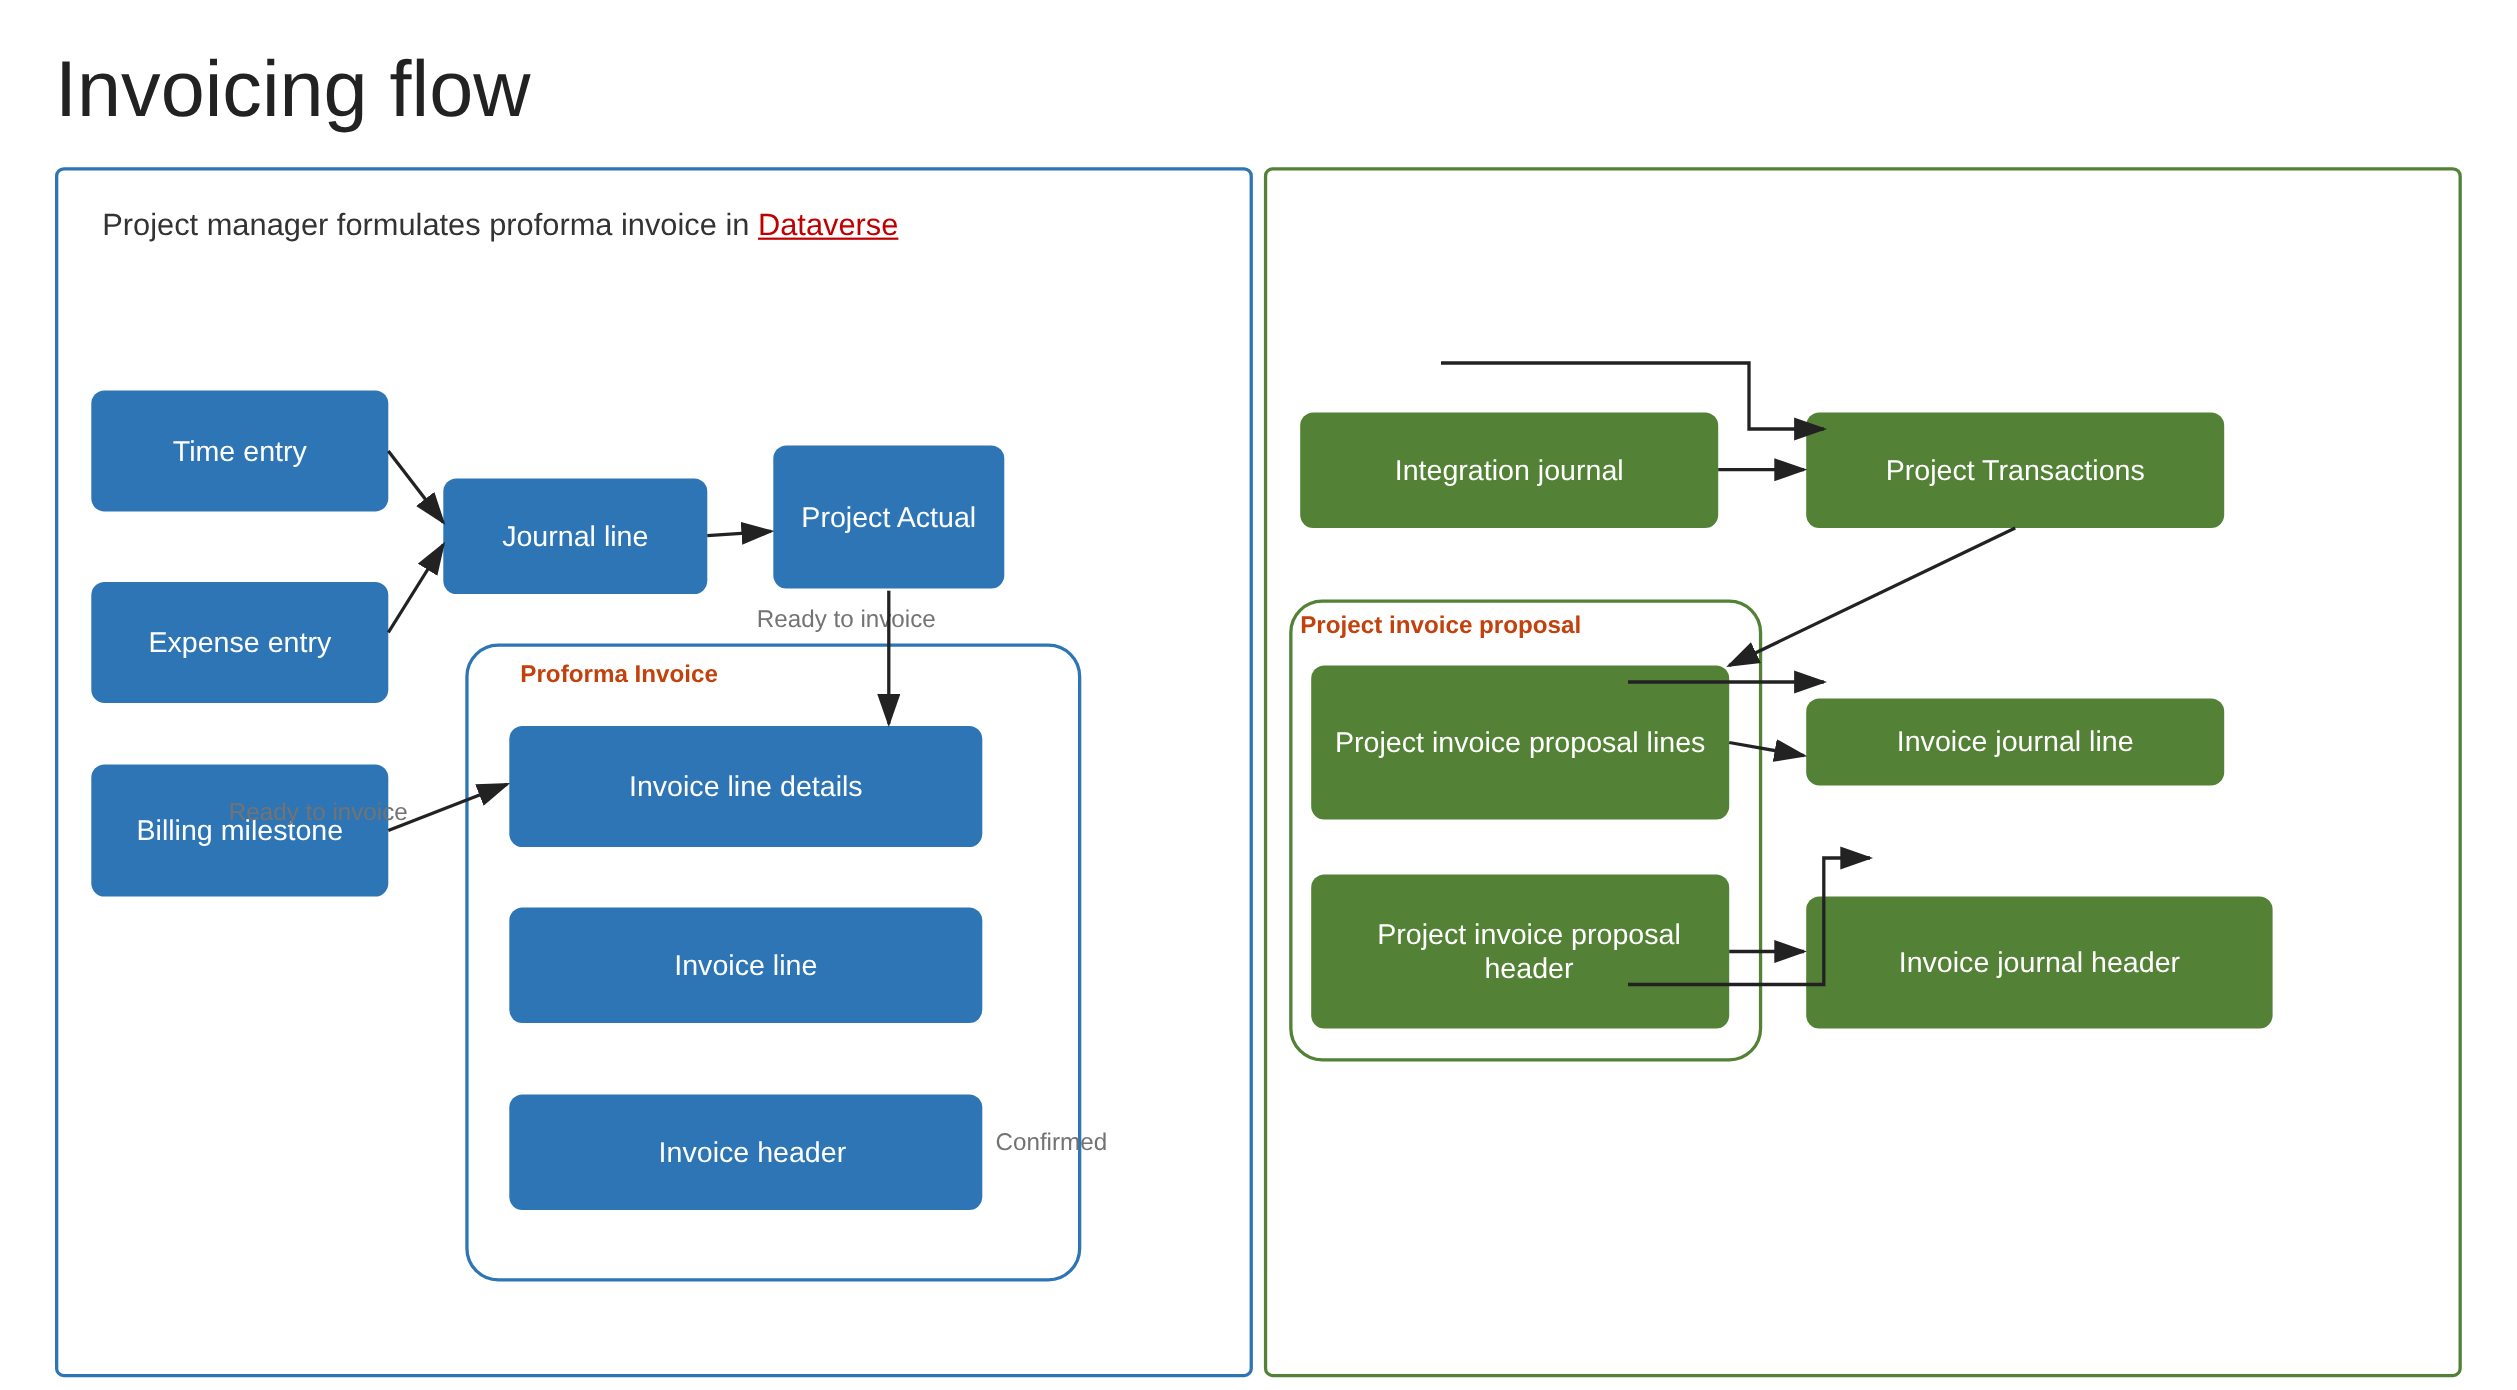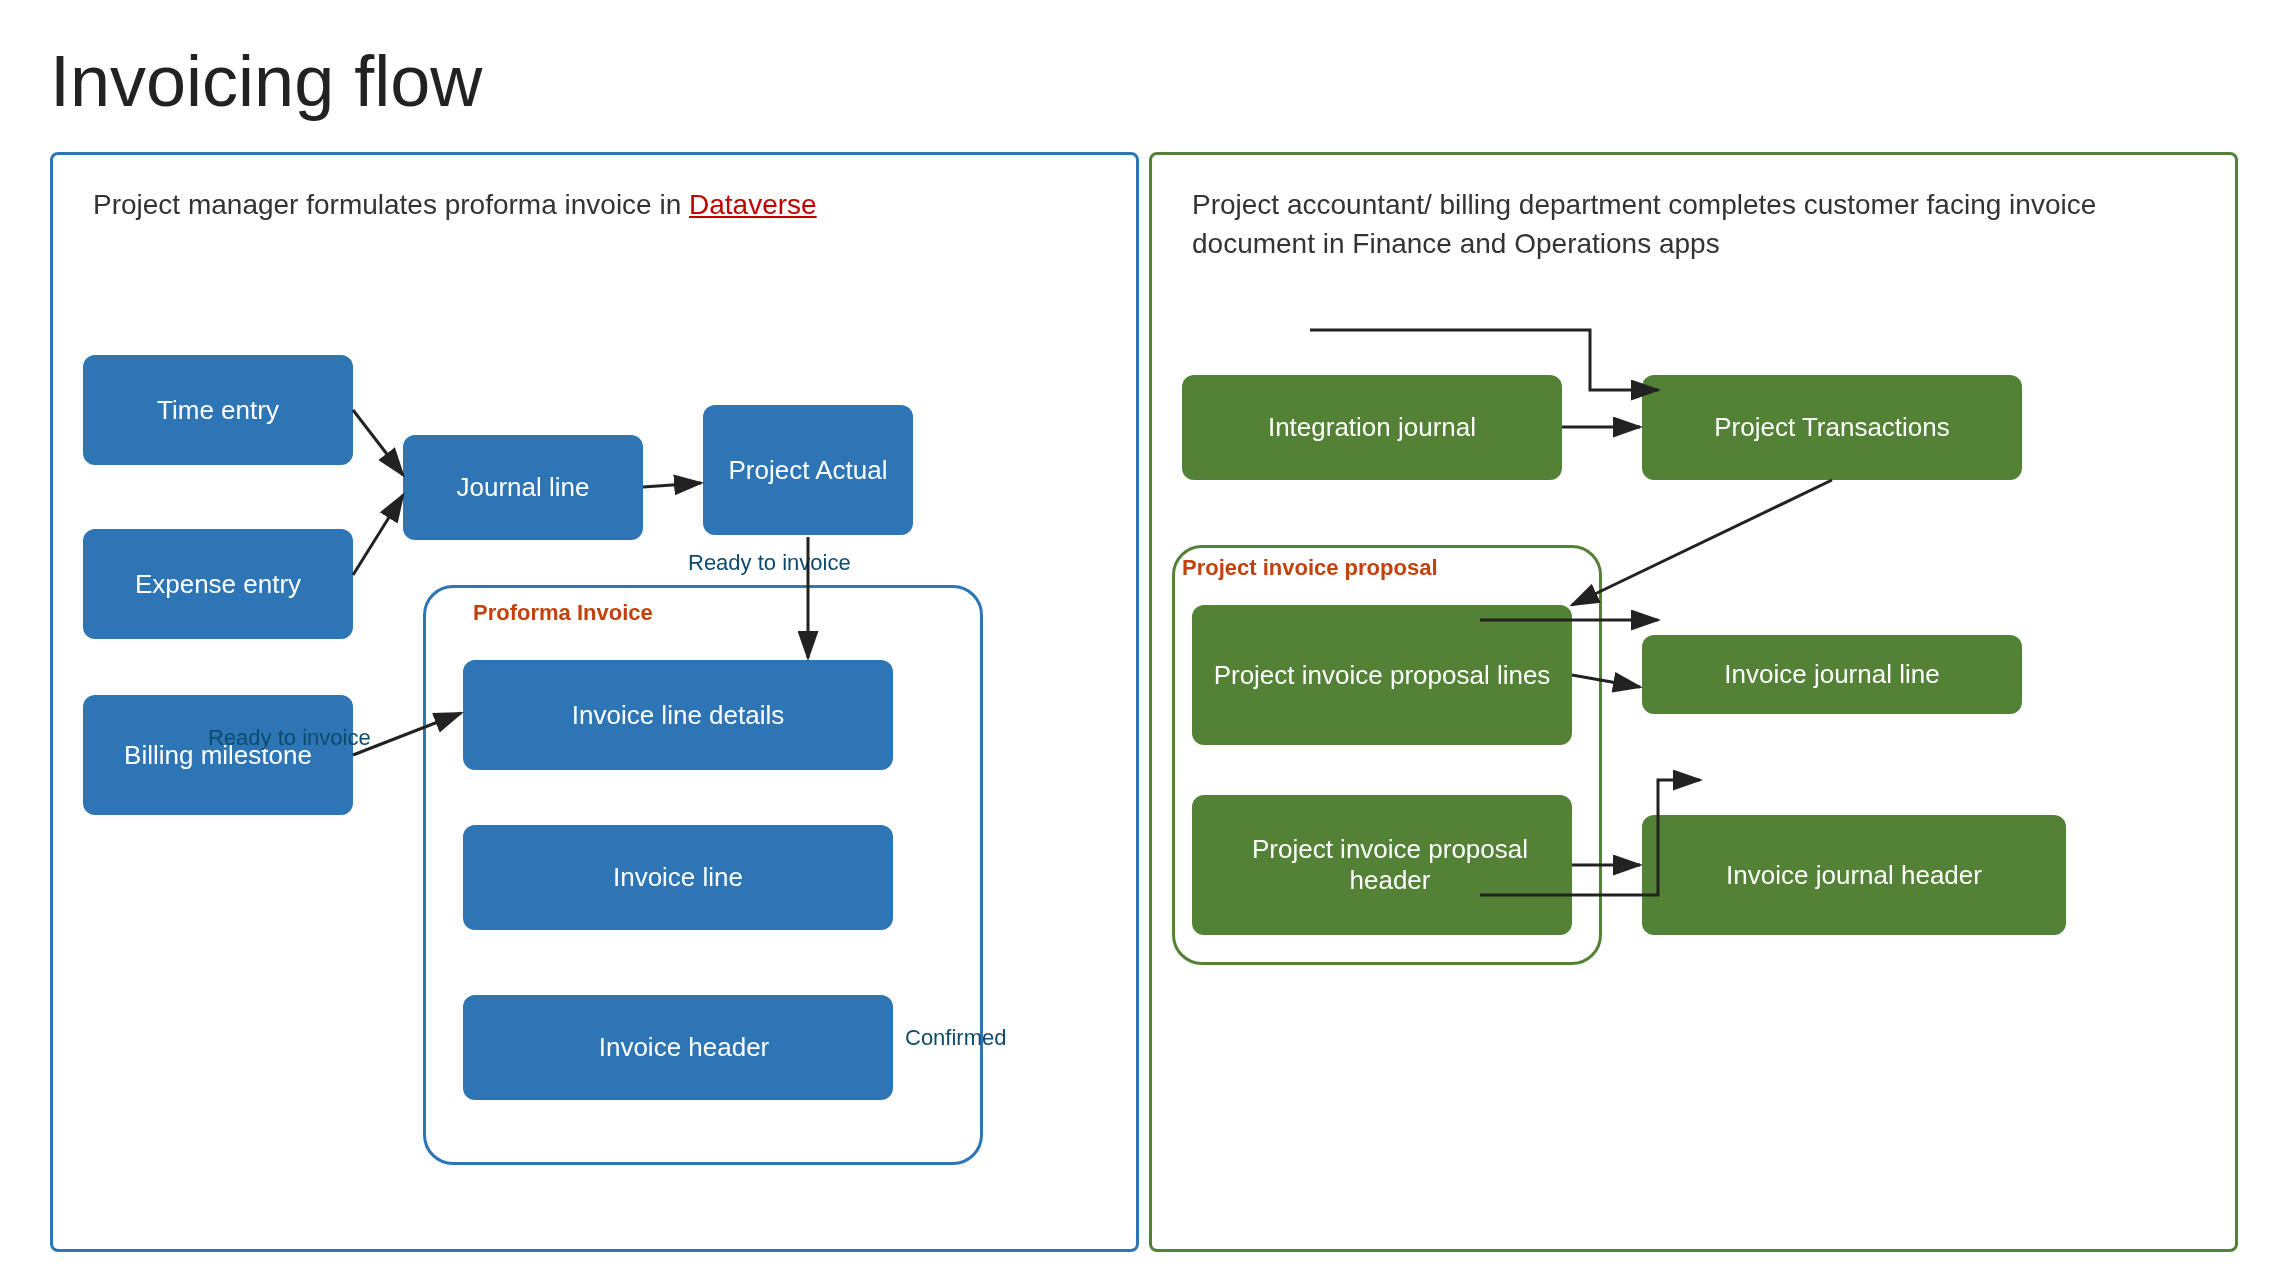"Project accountant/ billing department" div.panel-subtitle { html: <div>Project accountant/ billing department completes customer facing invoice document in Finance and Operations apps</div> -> none }
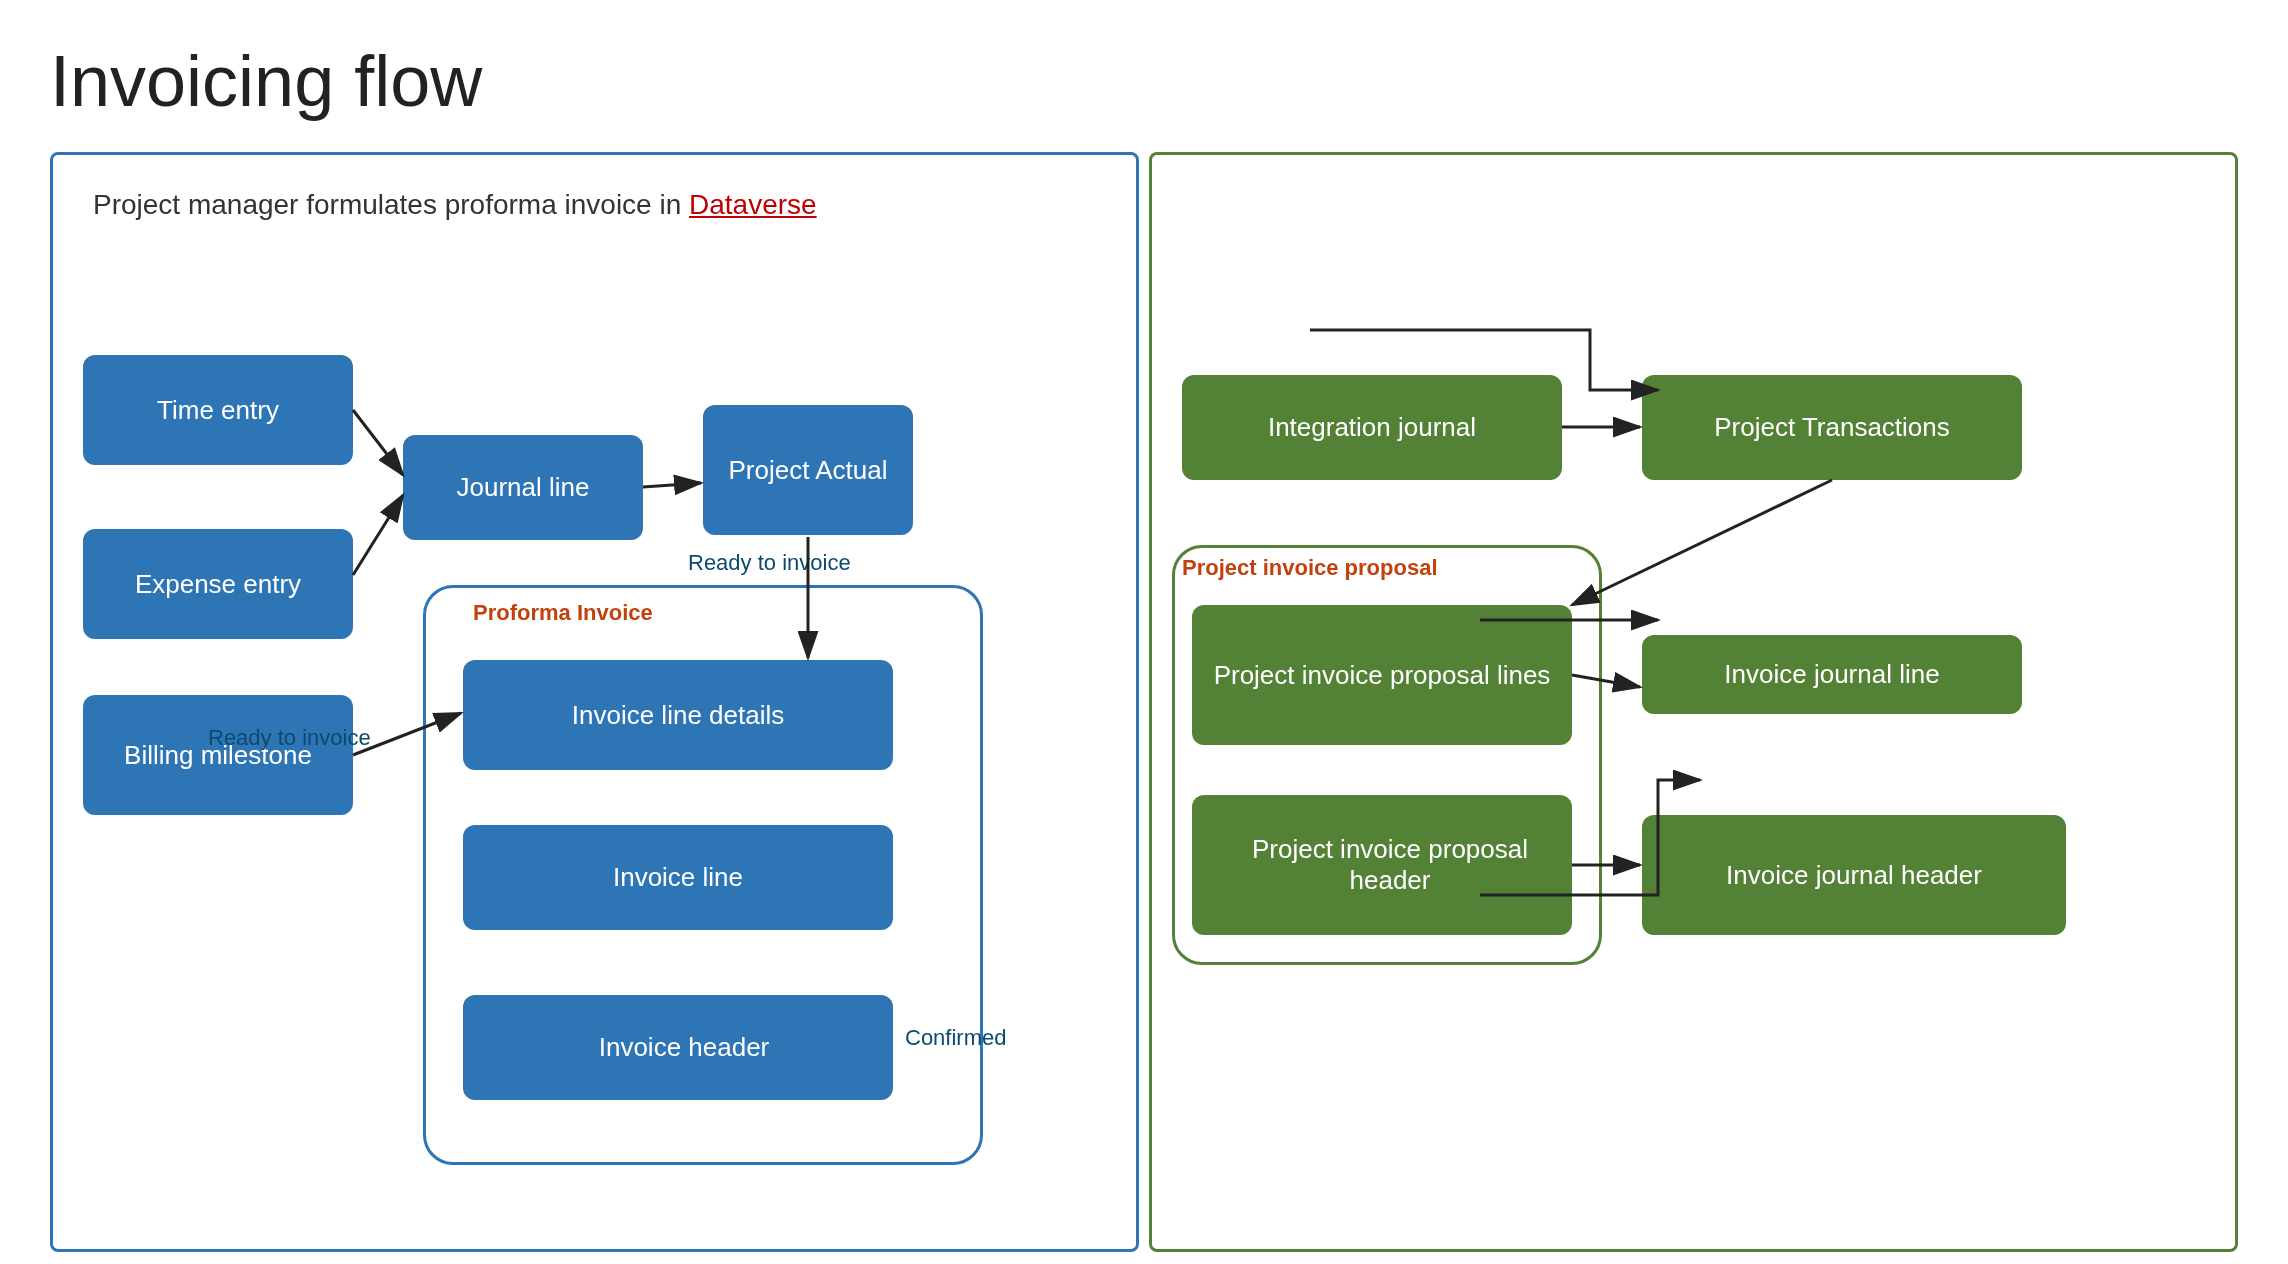"Ready to invoice" .arrow-label { color: #0c4a6e -> #737373 }
